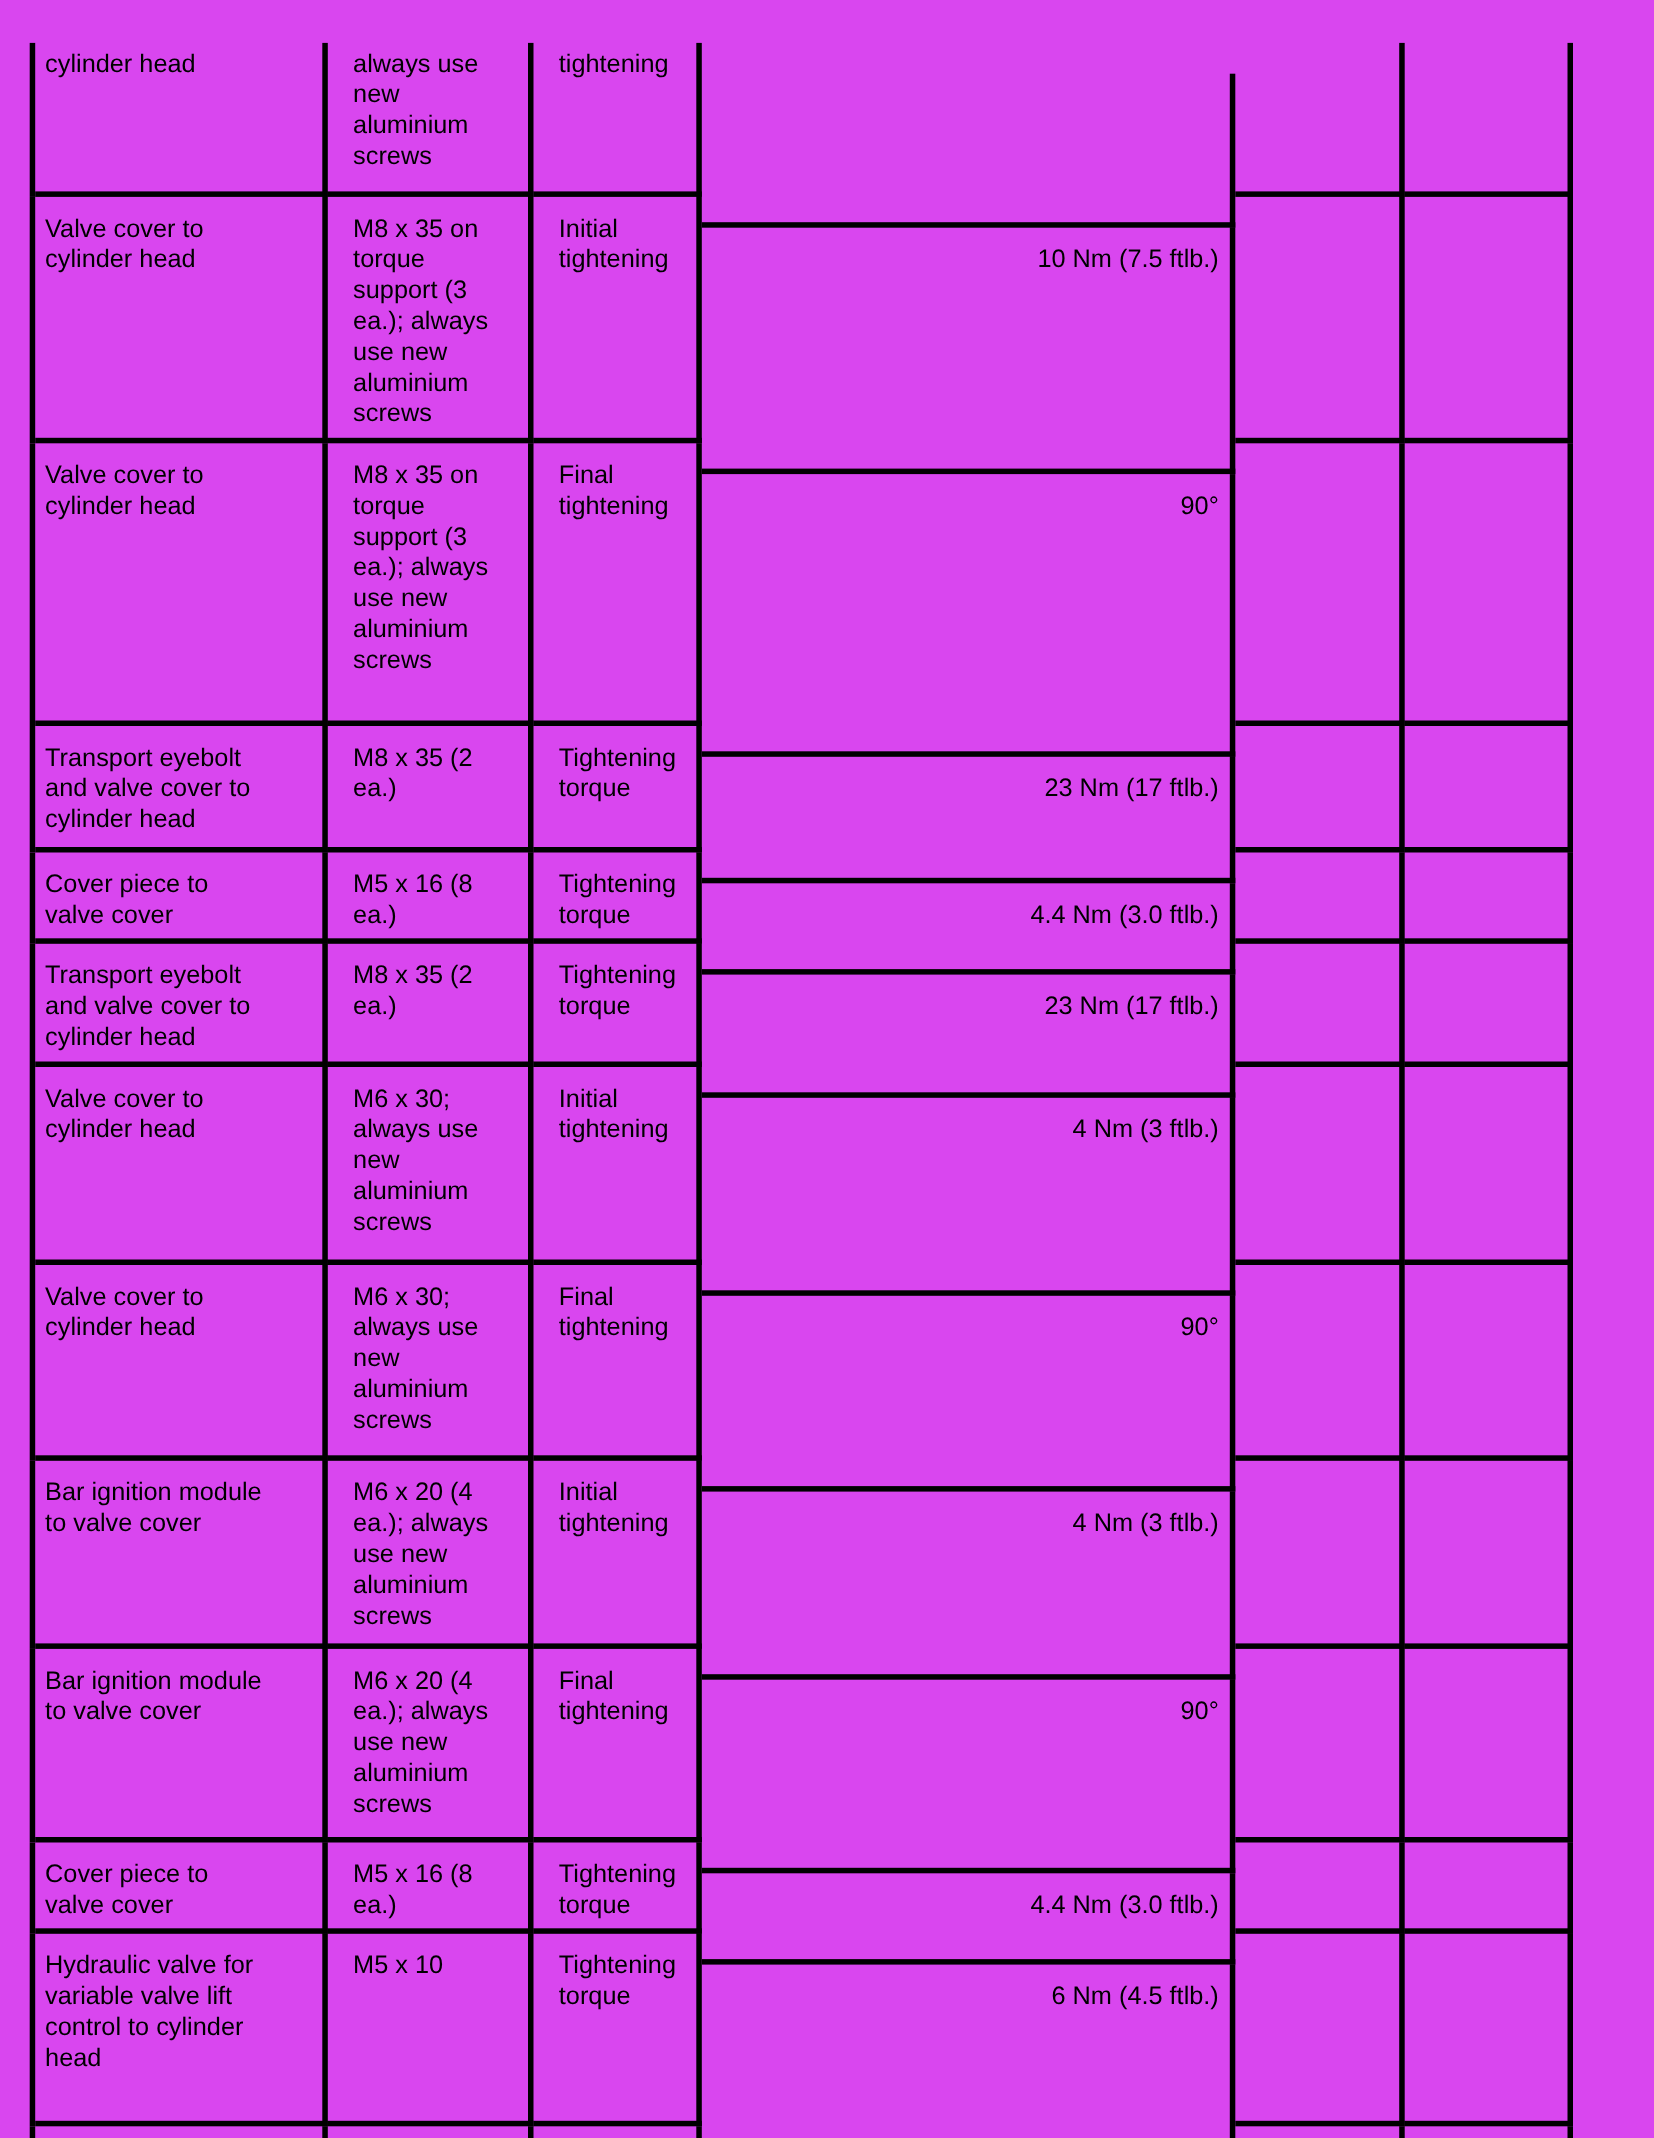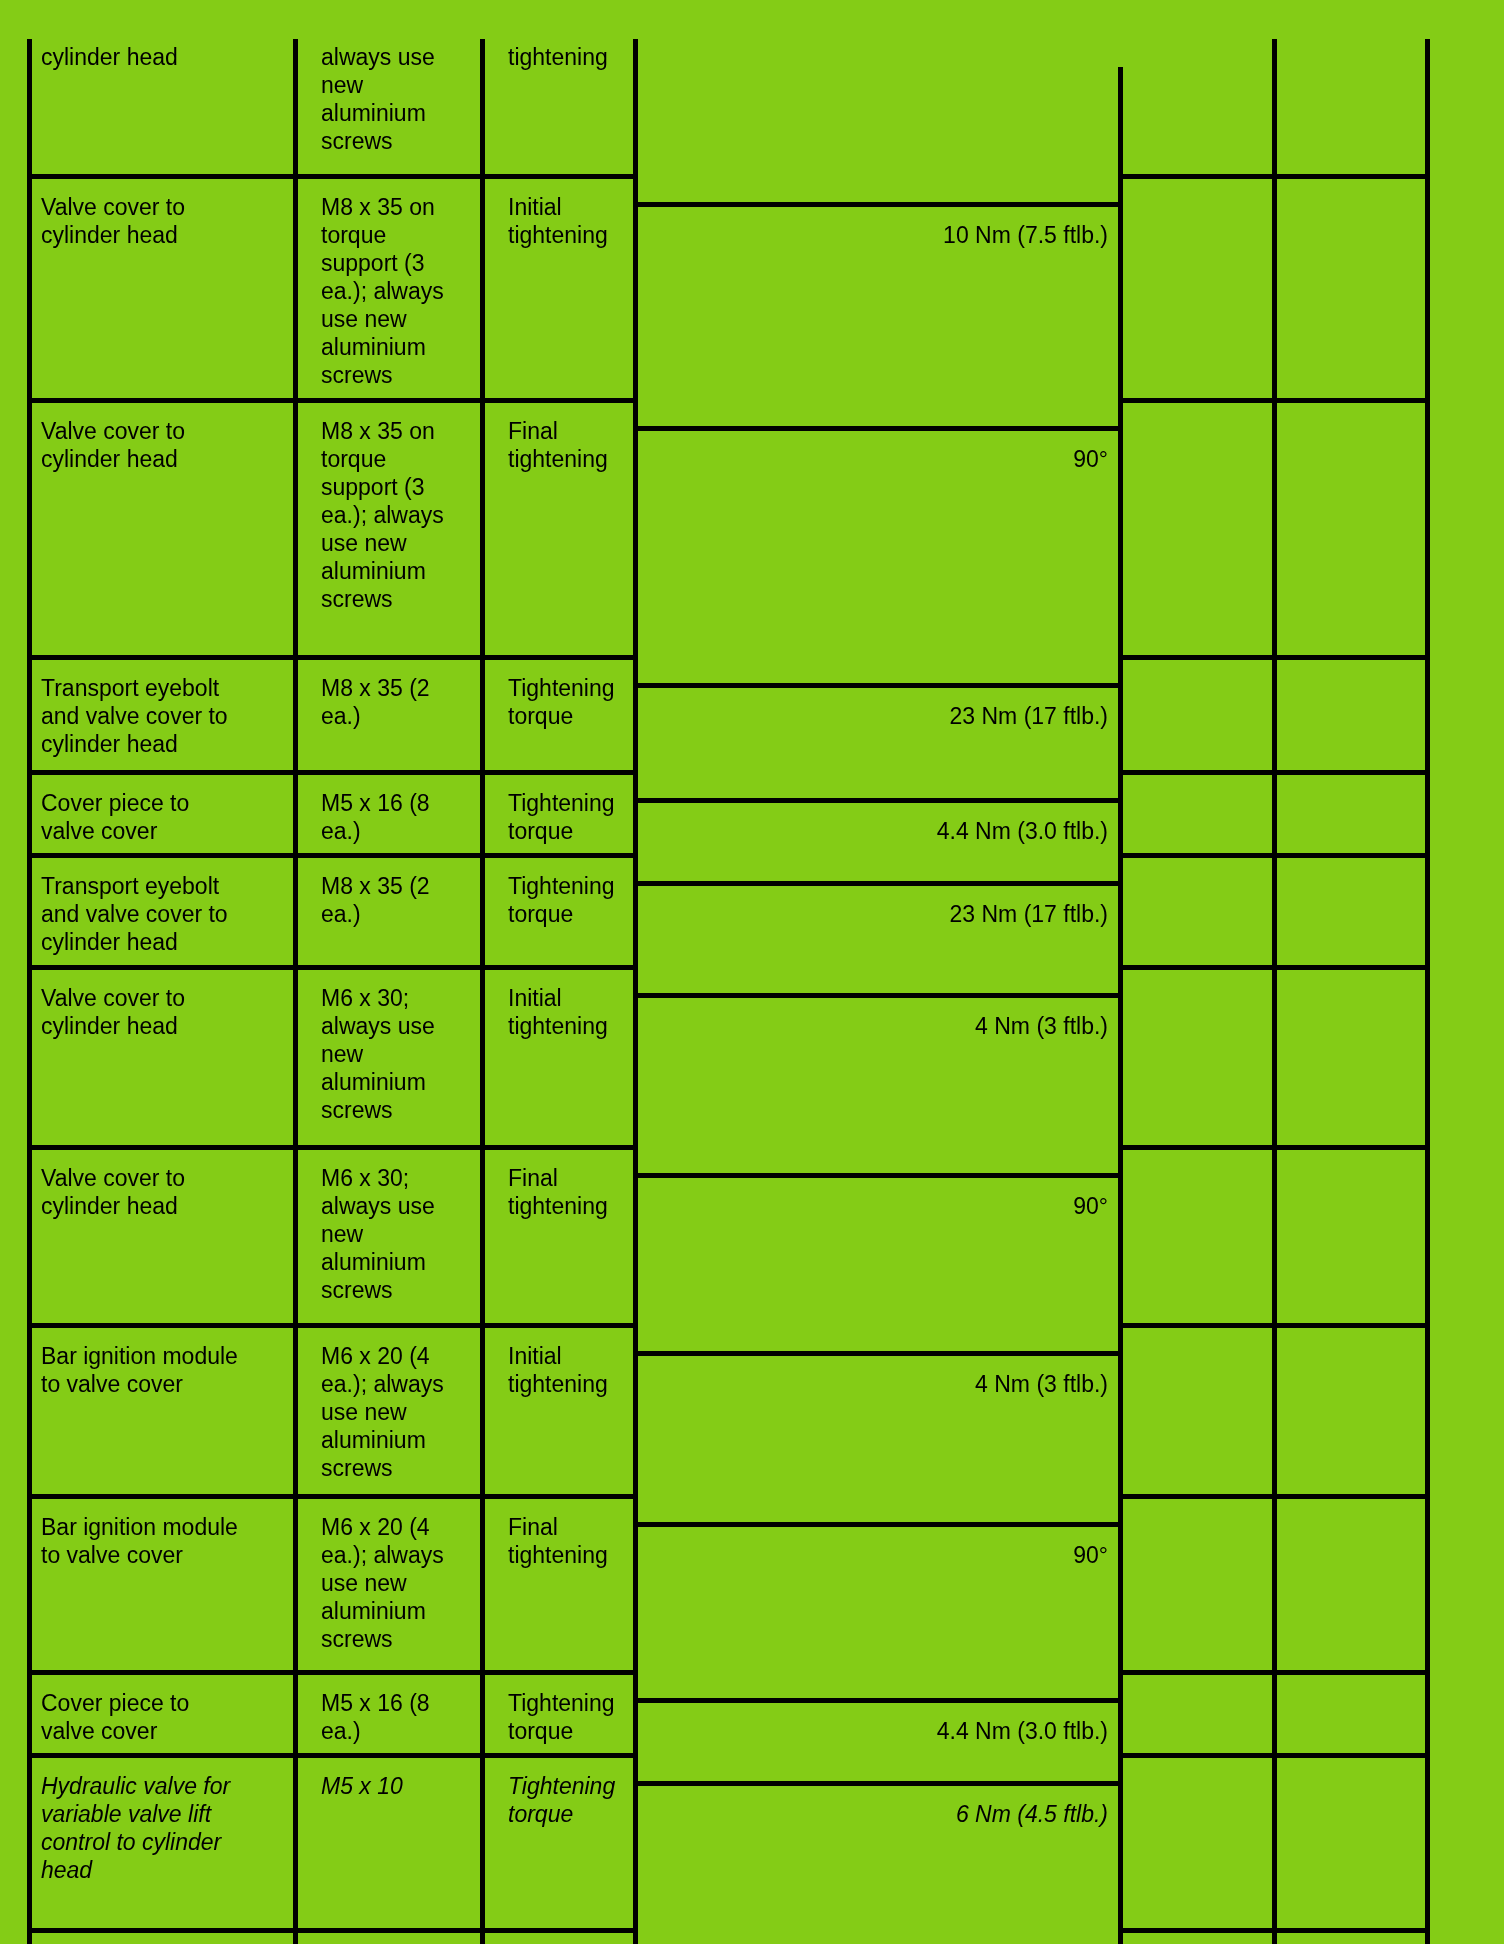"cylinder head" .page { background: #84cc16 -> #d946ef }
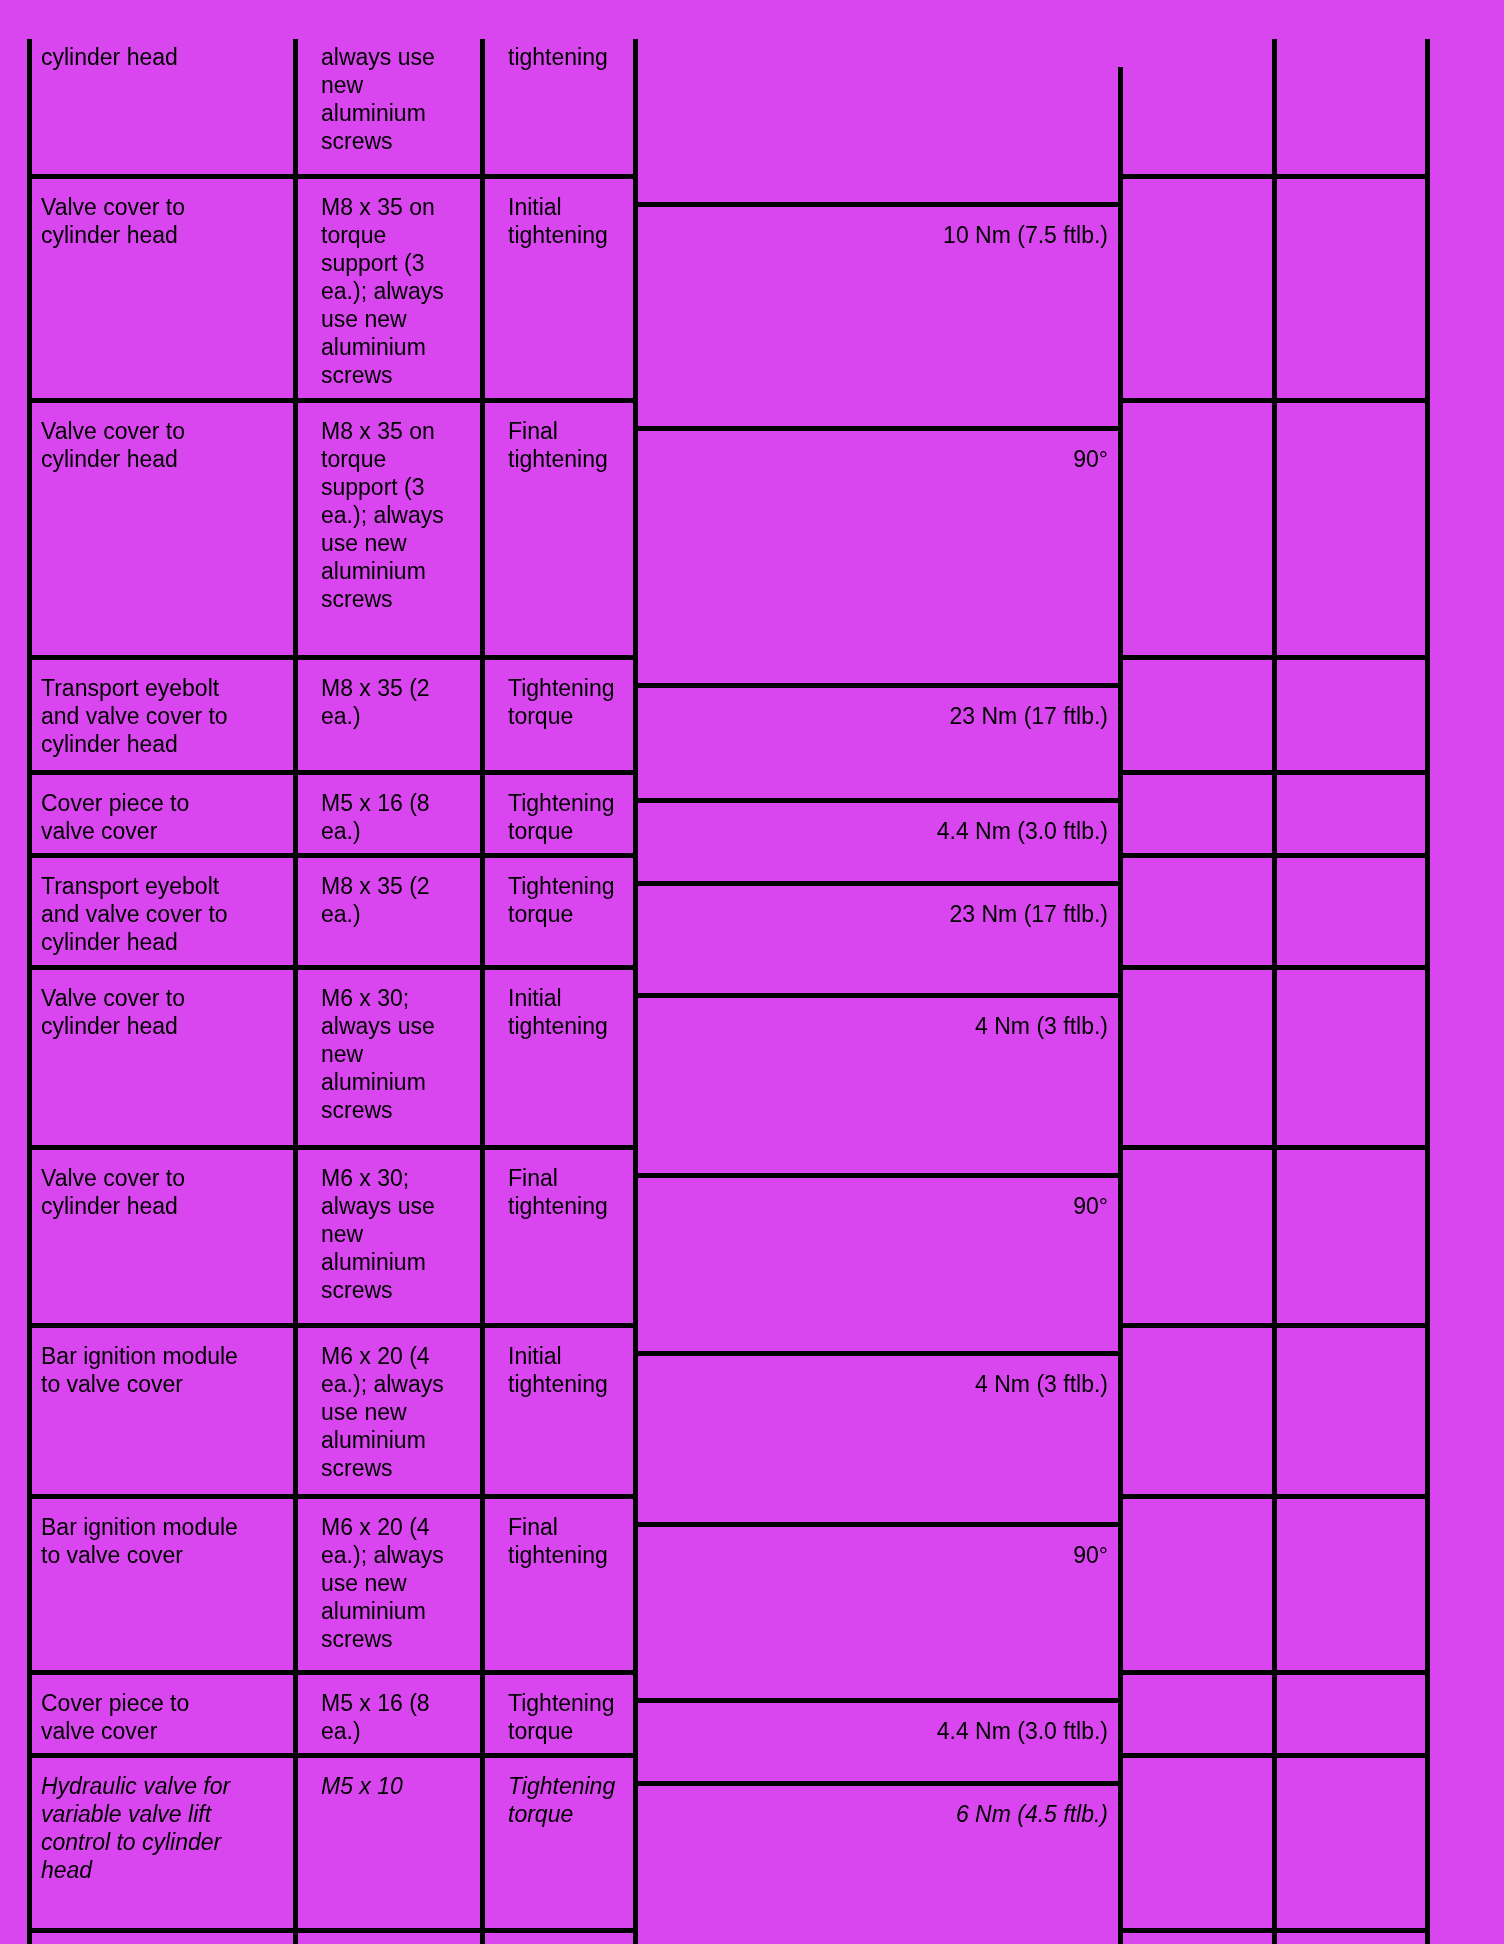"Hydraulic valve for" .r12 { font-style: italic -> none }
